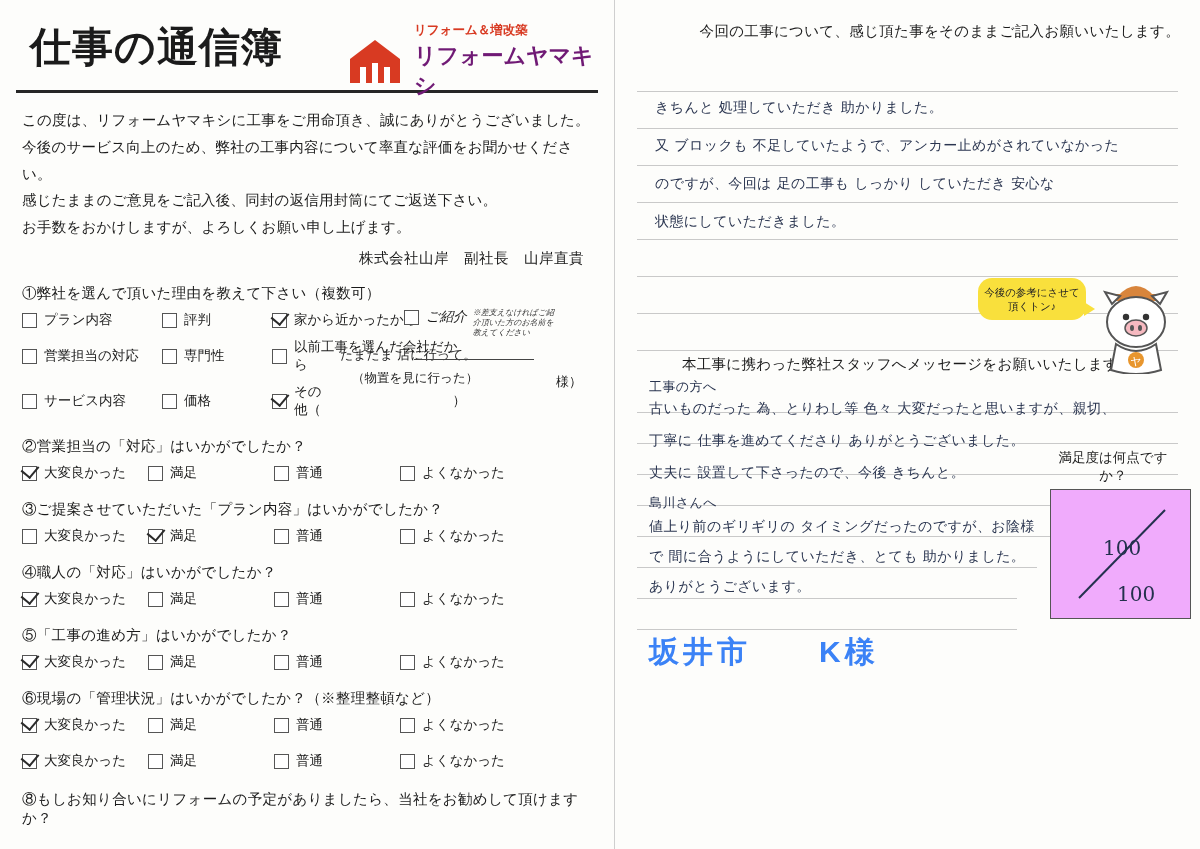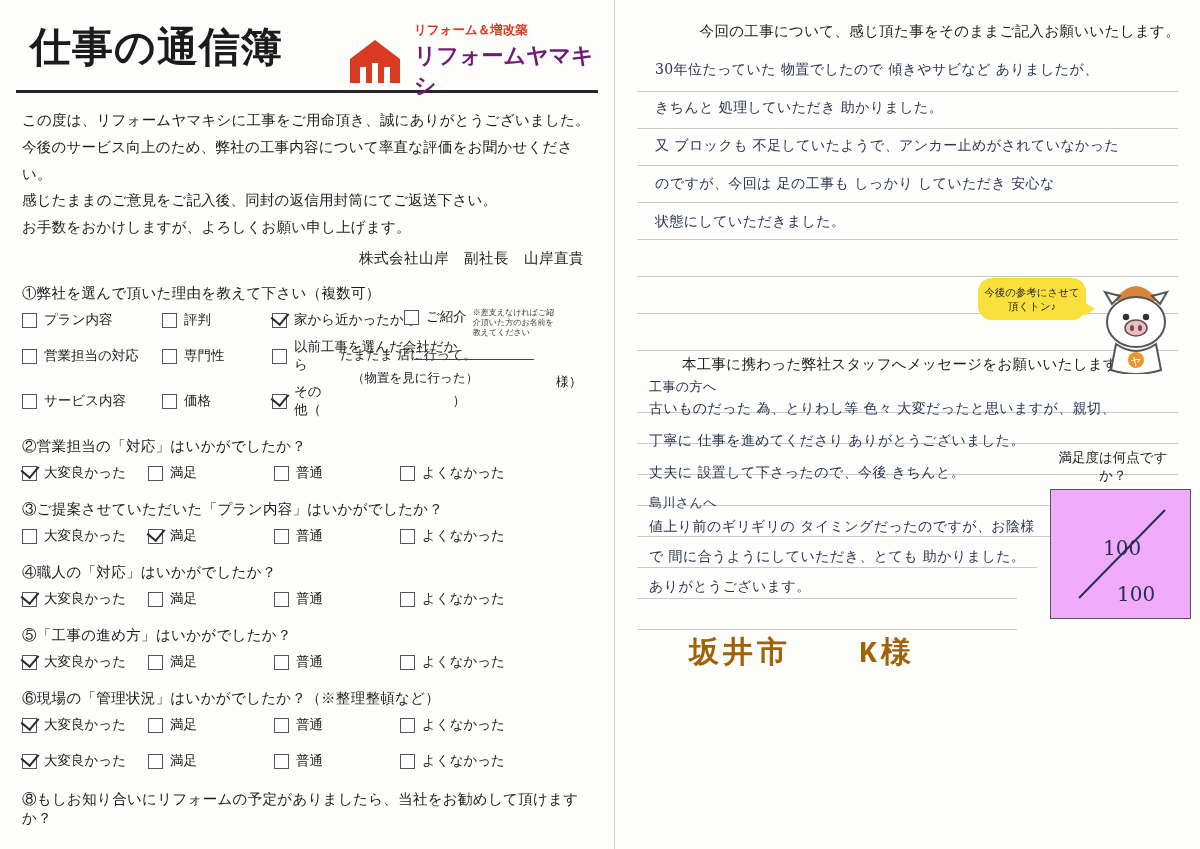"30年位たっていた 物置でしたので 傾きやサビなど ありましたが、" div.hw-text { html: <div>30年位たっていた 物置でしたので 傾きやサビなど ありましたが、</div> -> none }
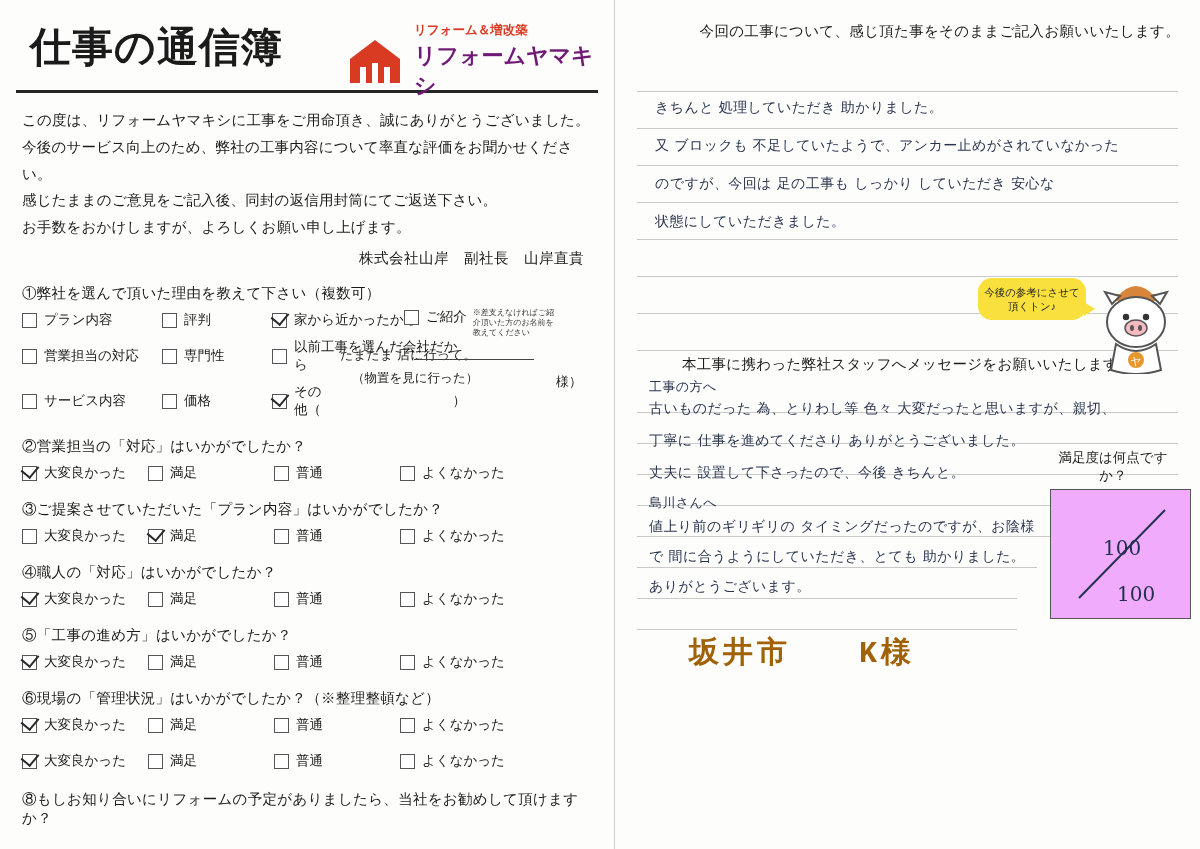"ご紹介" div { font-style: none -> italic }
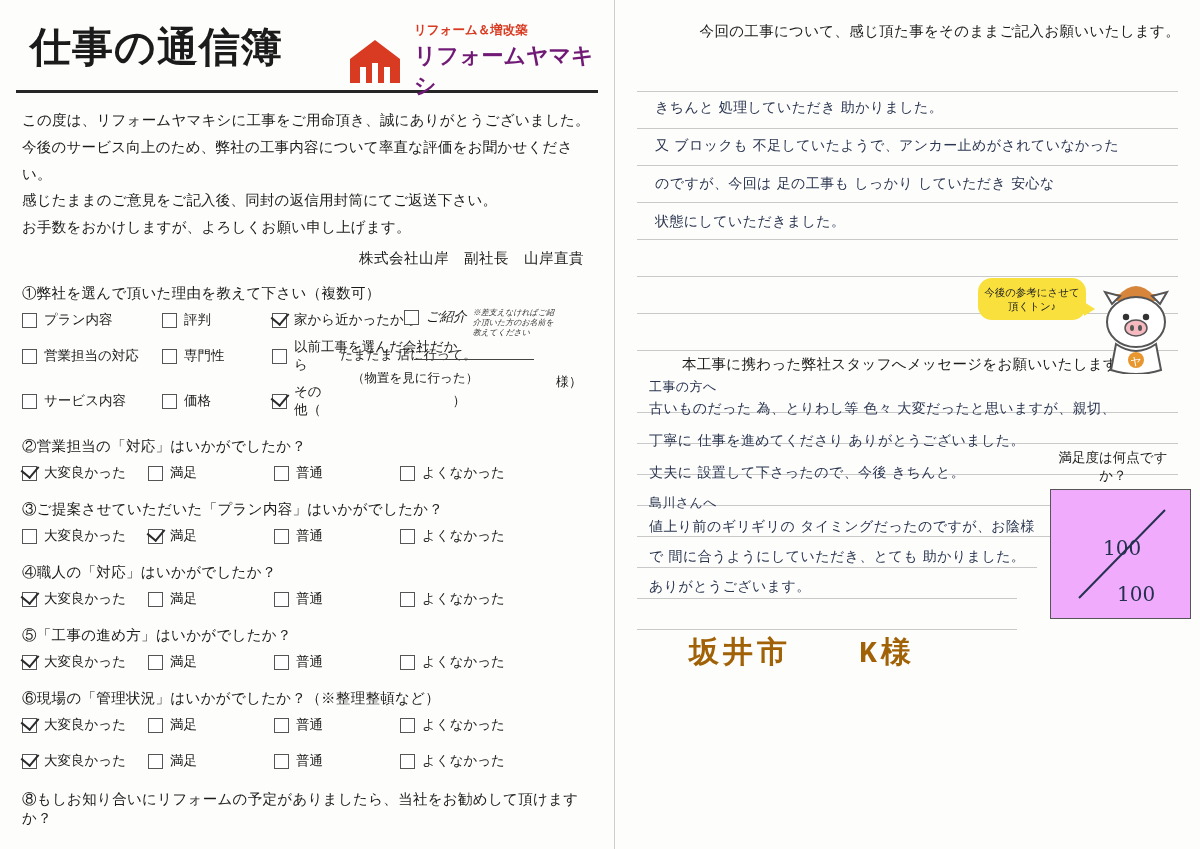"坂井市 K様" .customer { color: #a16207 -> #3b82f6; font-family: Liberation Mono, monospace -> Liberation Sans, sans-serif; margin-left: 40px -> none }
